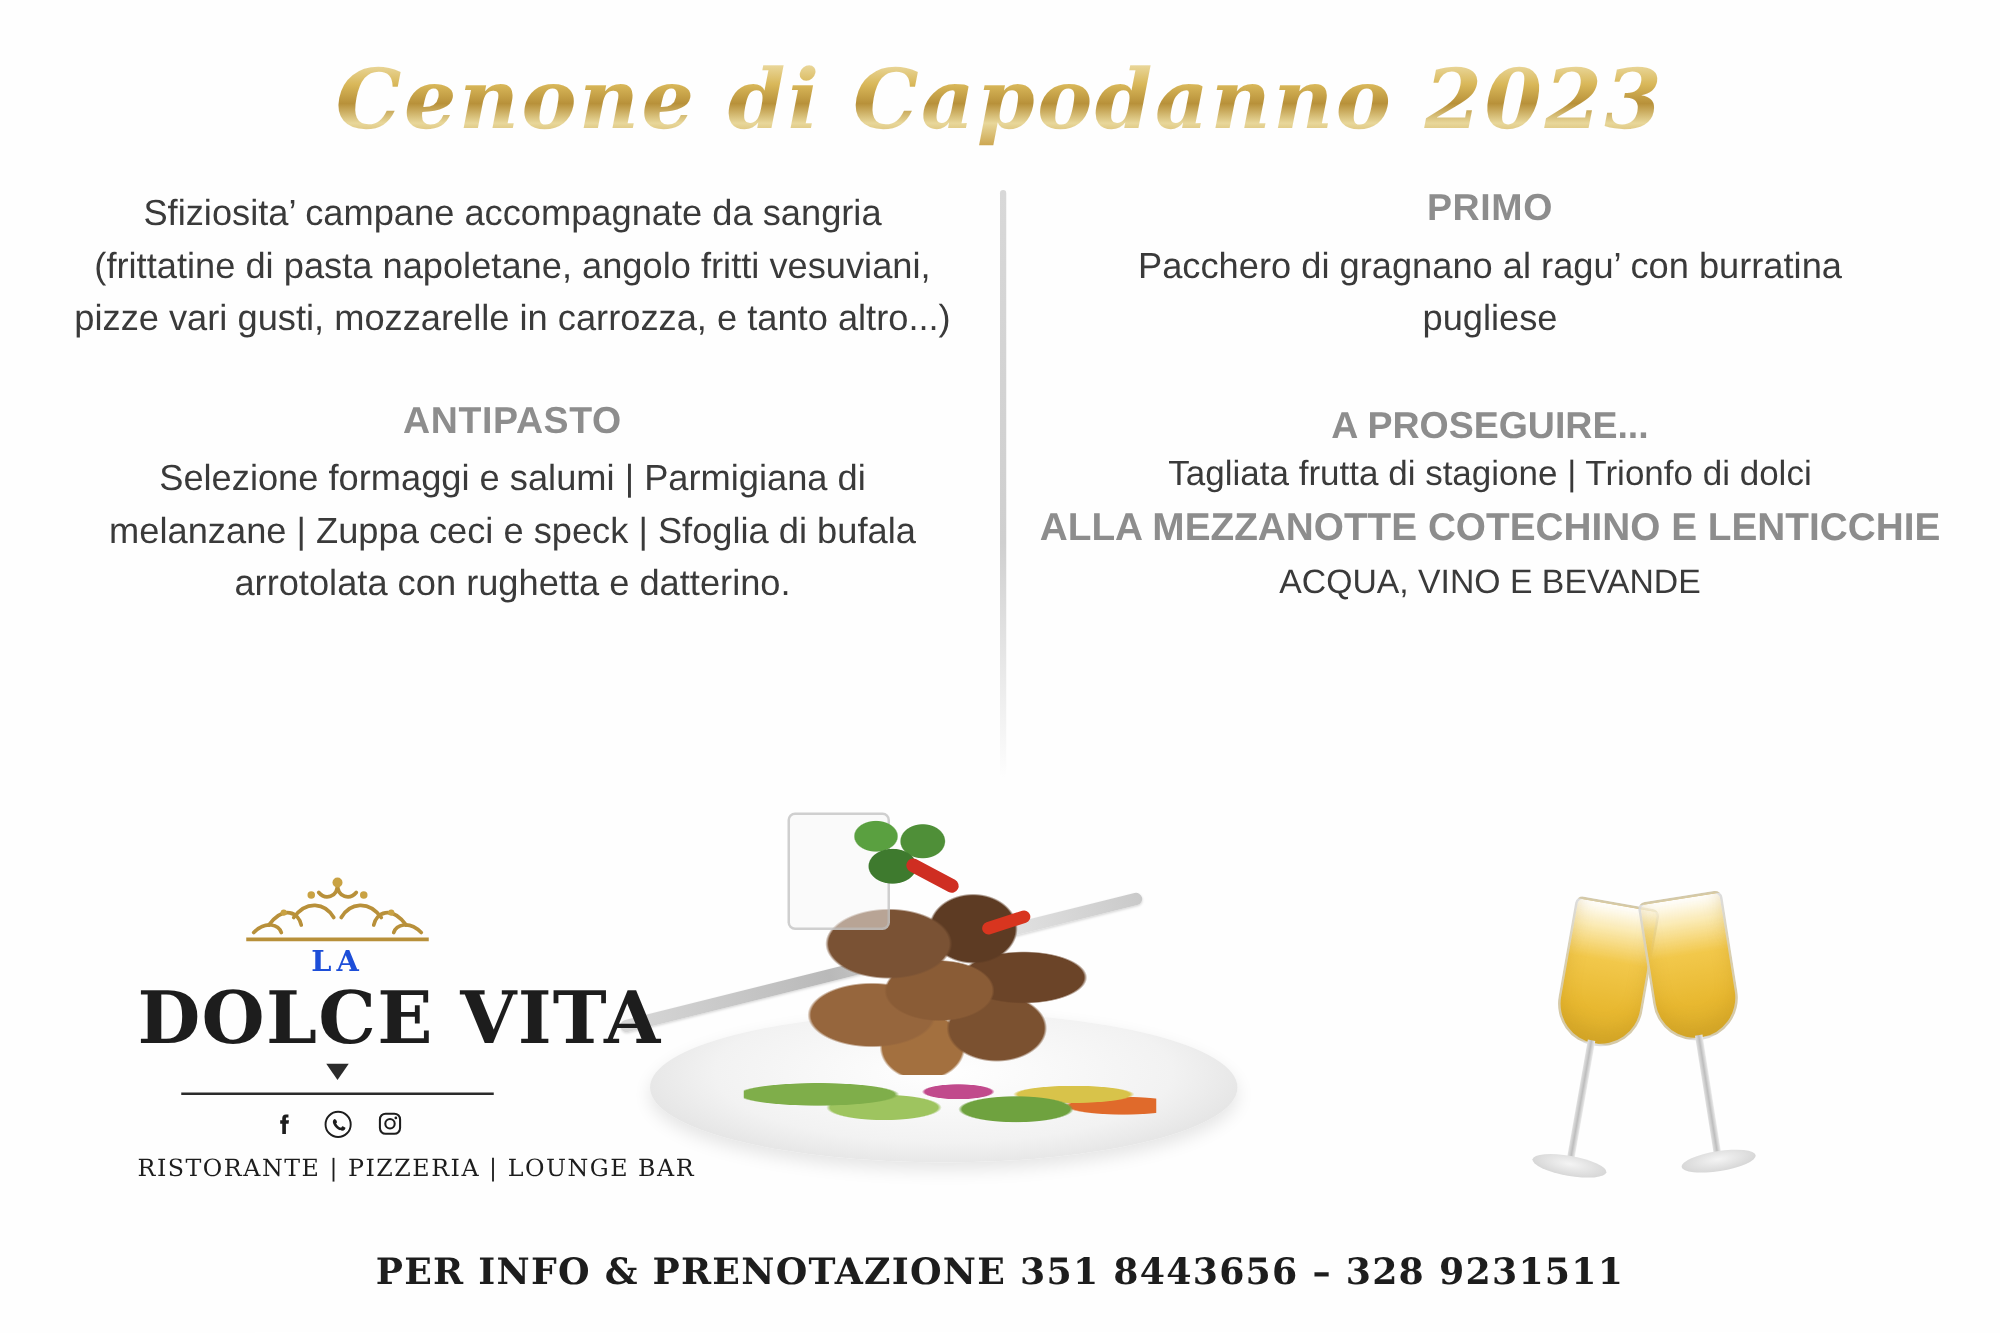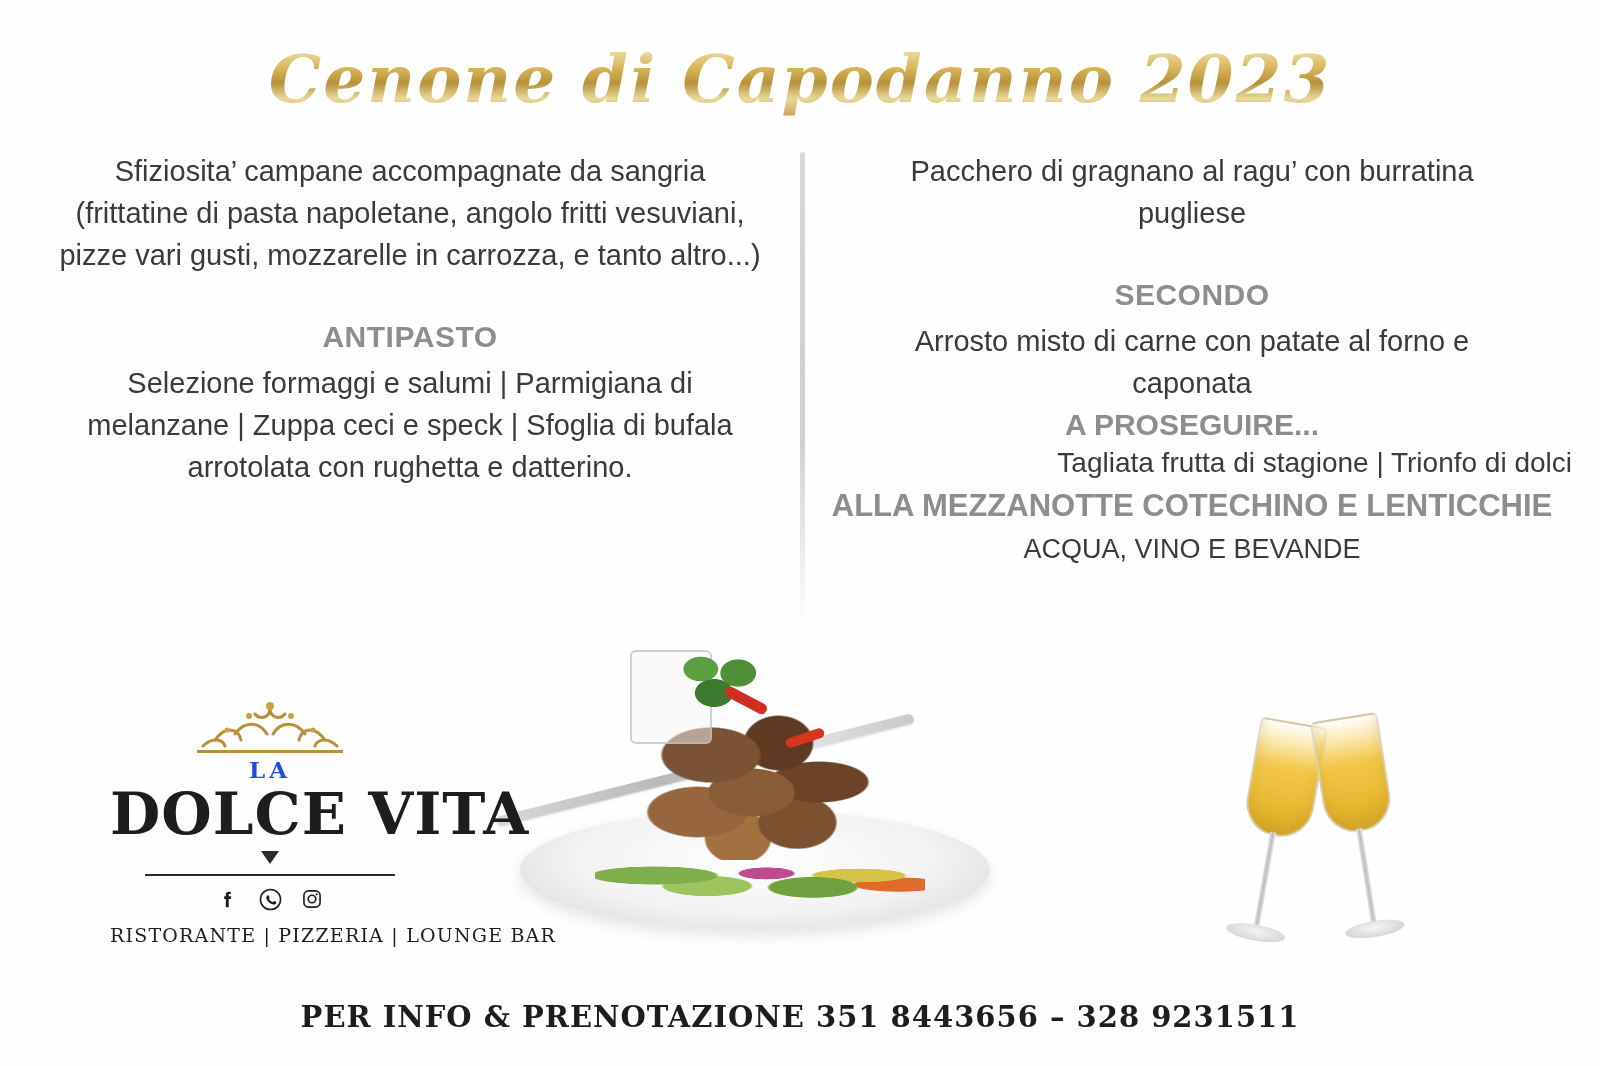"PRIMO" p.section-head { html: none -> <p>PRIMO</p> }
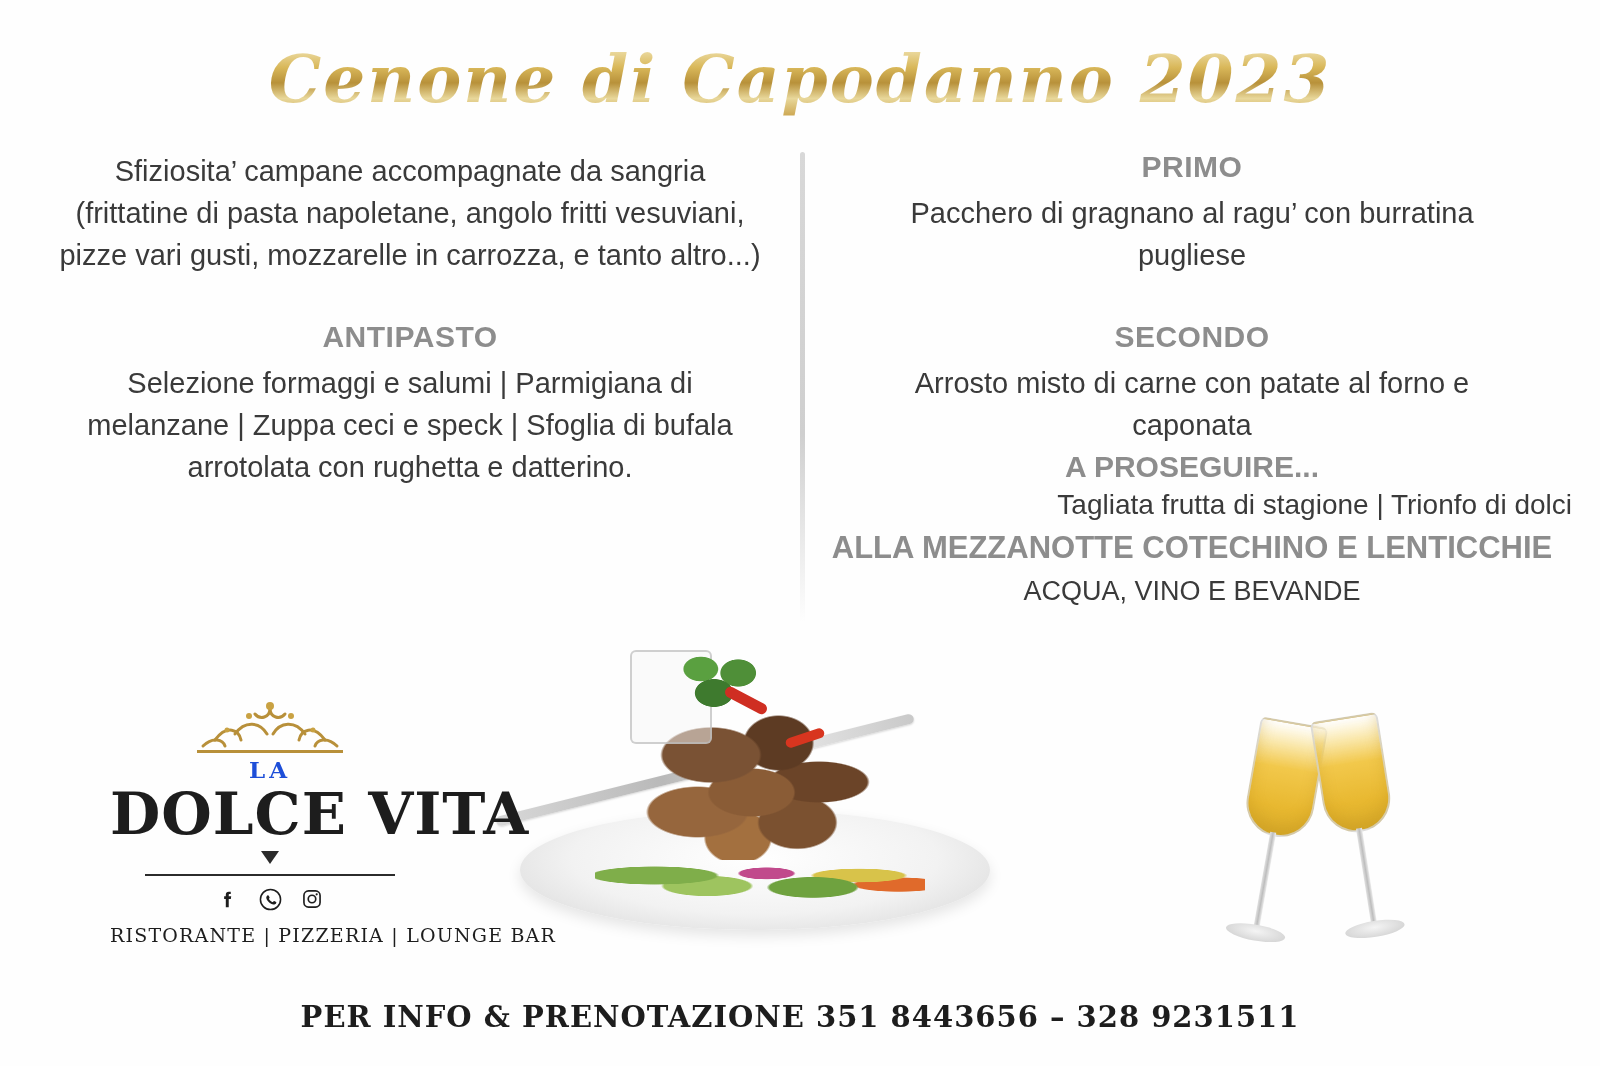"SECONDO" div { html: <div> <p>SECONDO</p> <p>Arrosto misto di carne con patate al forno e</p> <p>caponata</p> </div> -> none }
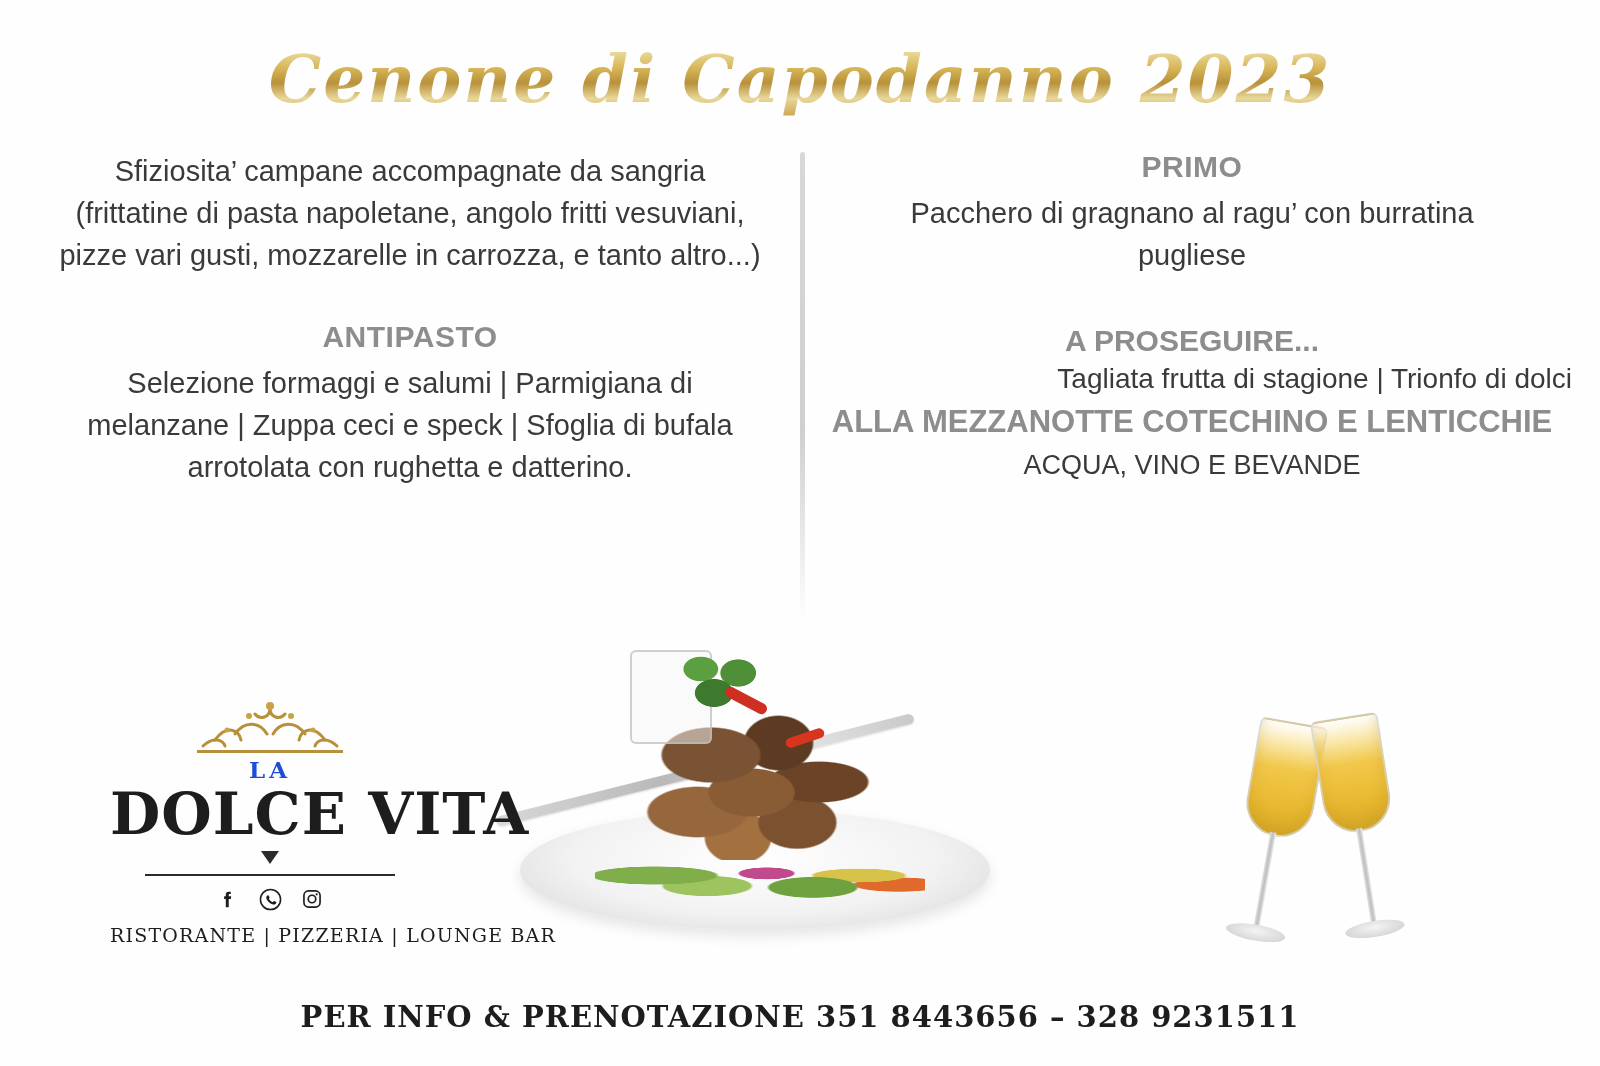"Tagliata frutta di stagione |" .body-tight { text-align: right -> center }
